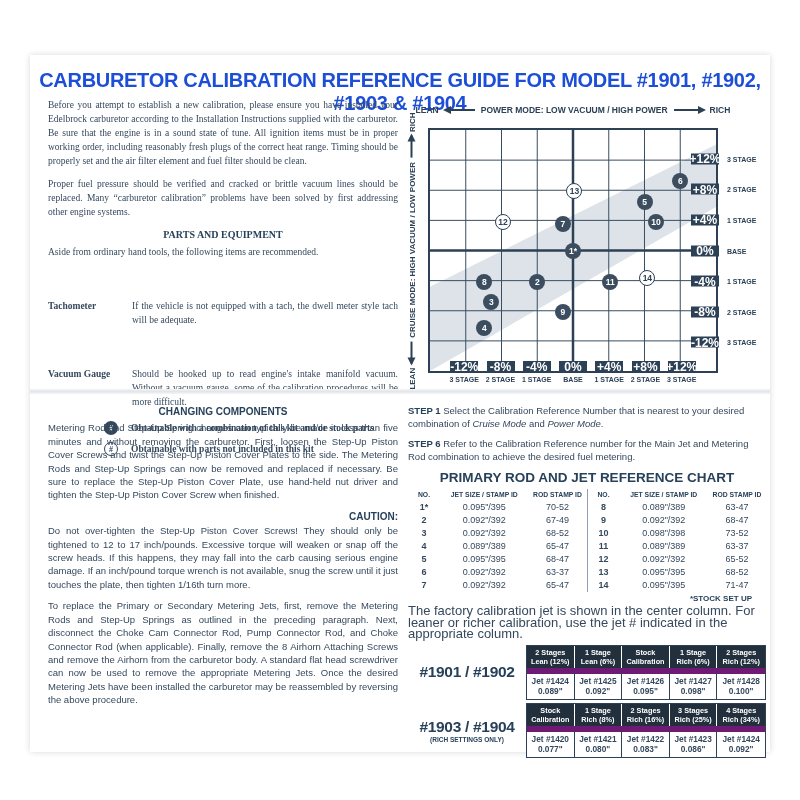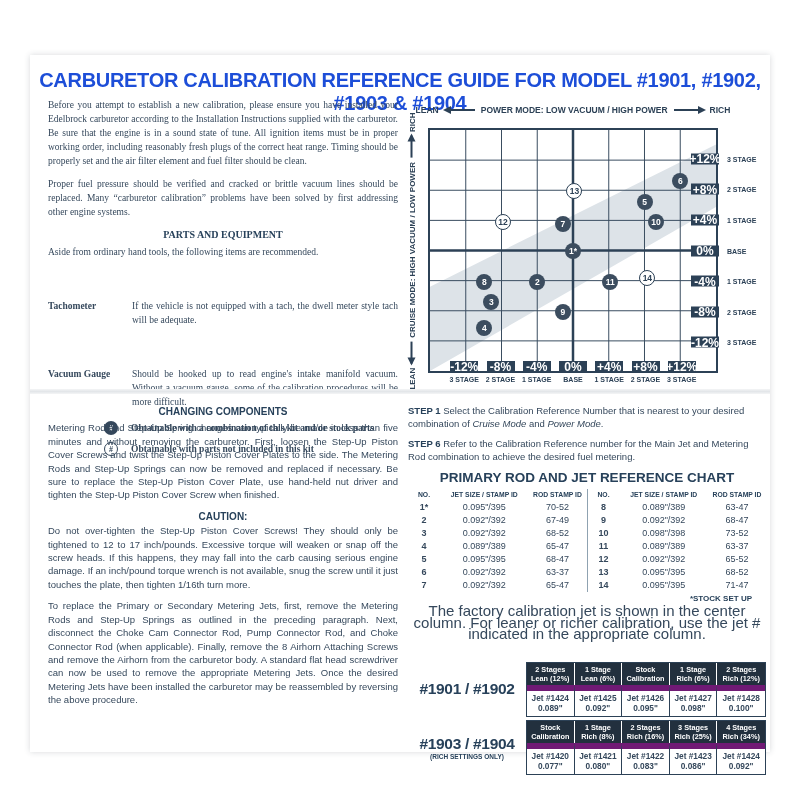"CAUTION:" .cap { text-align: center -> right }
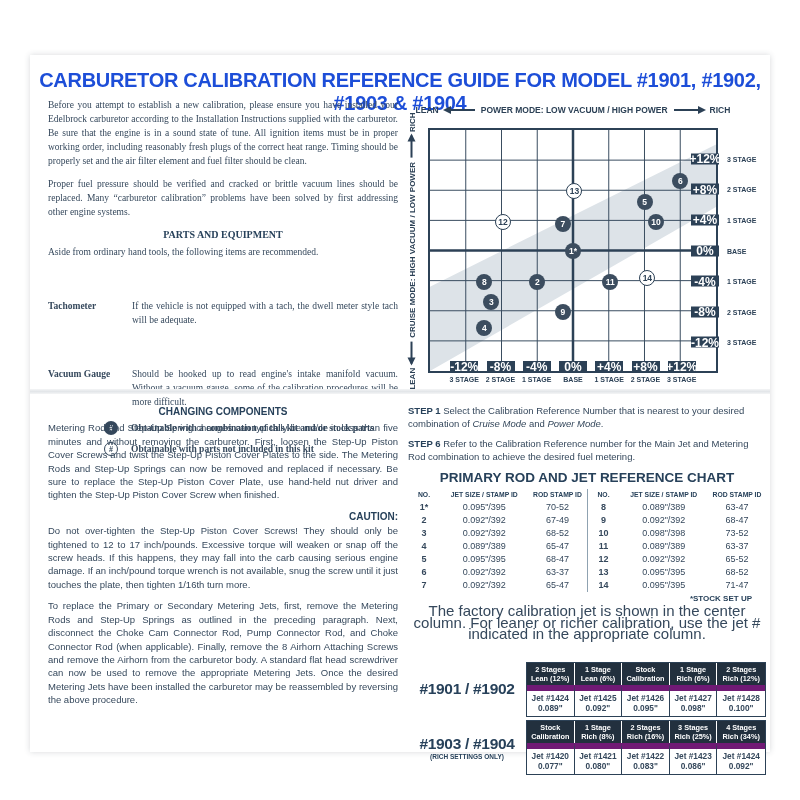"The factory calibration jet is" .secdesc { font-size: 15px -> 13px; margin: 2px 0 22px -> 2px 0 5px; text-align: center -> none }
